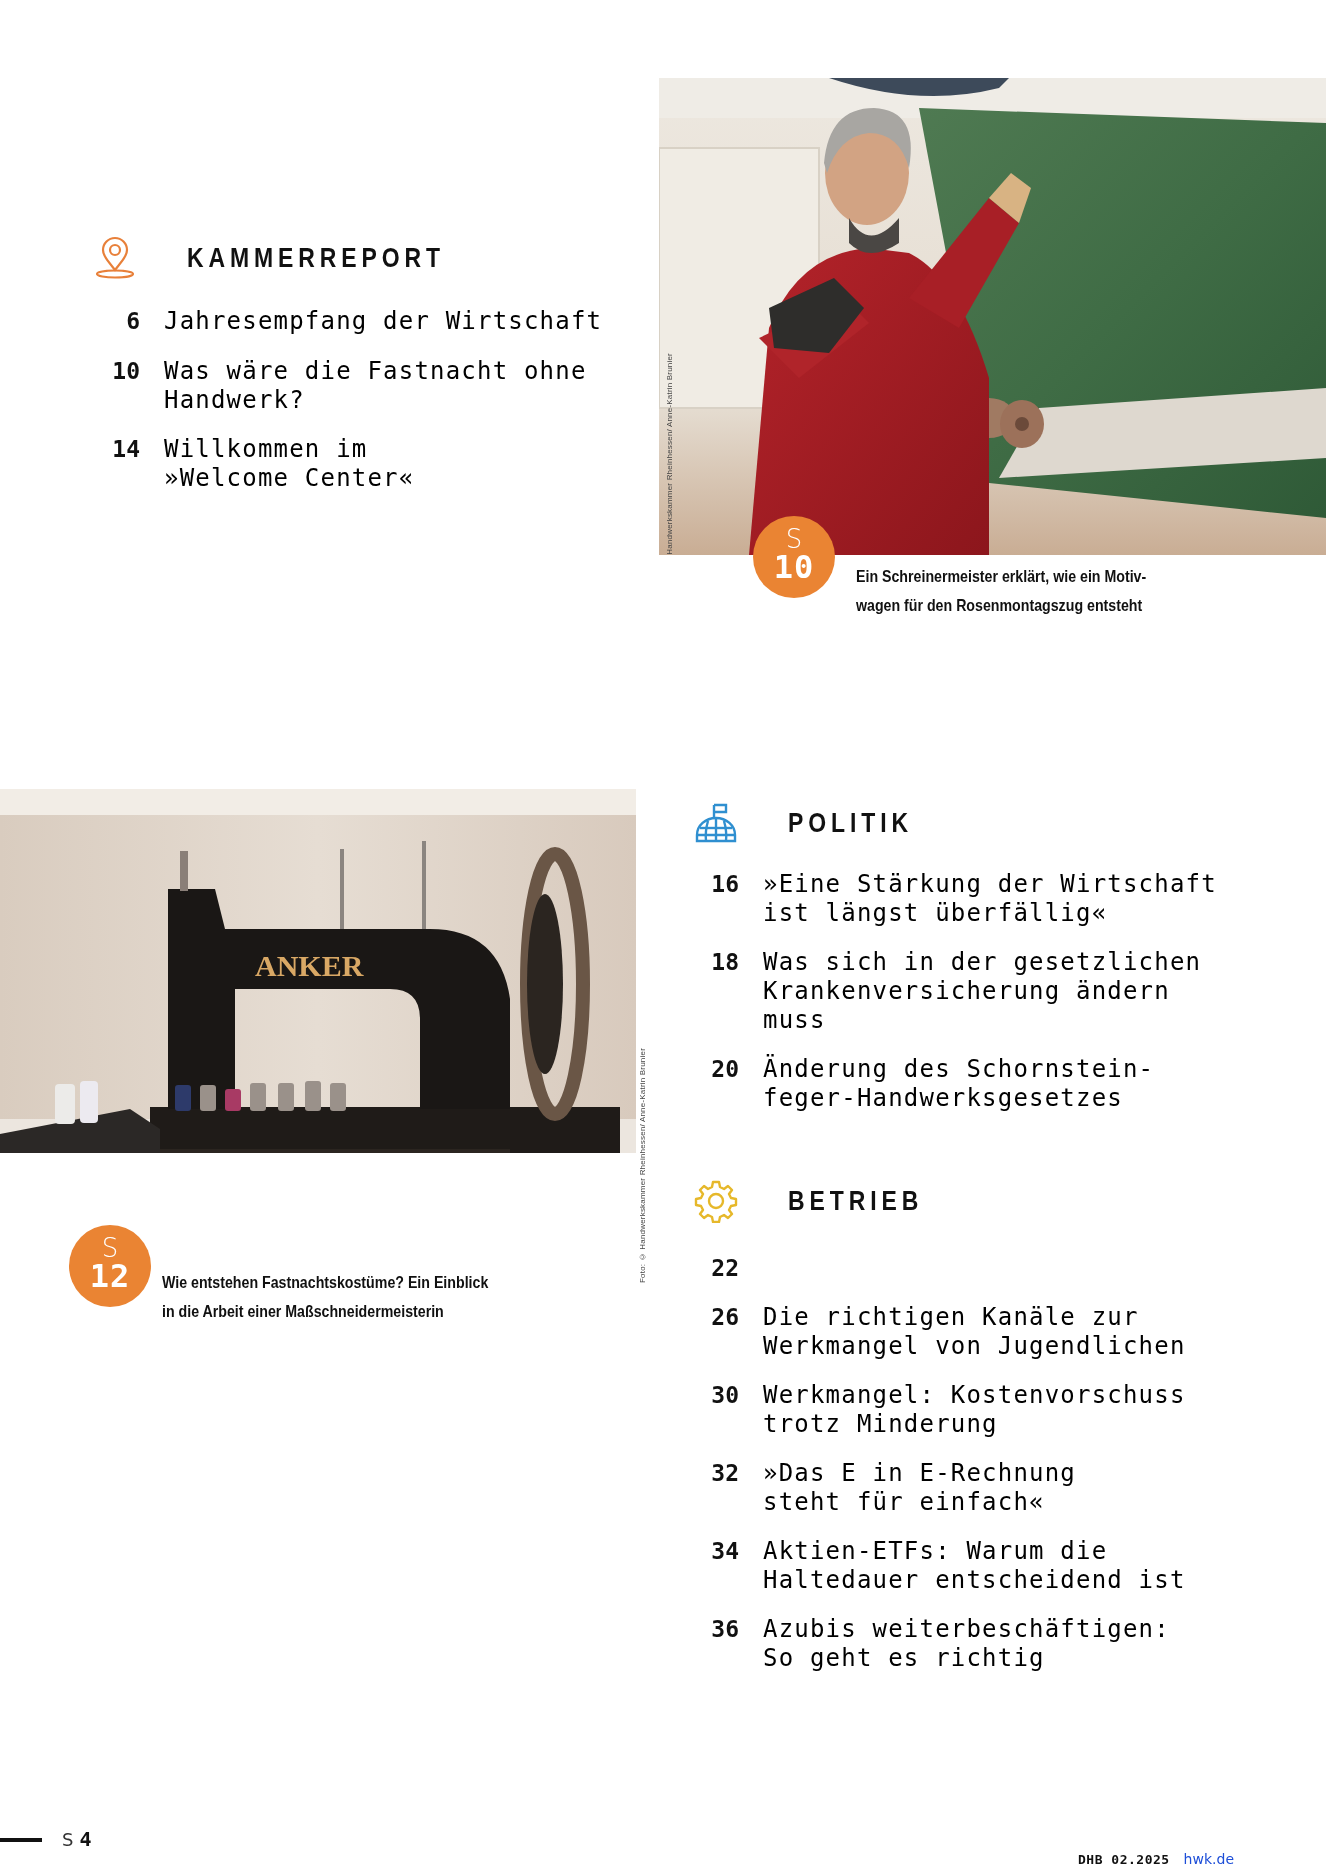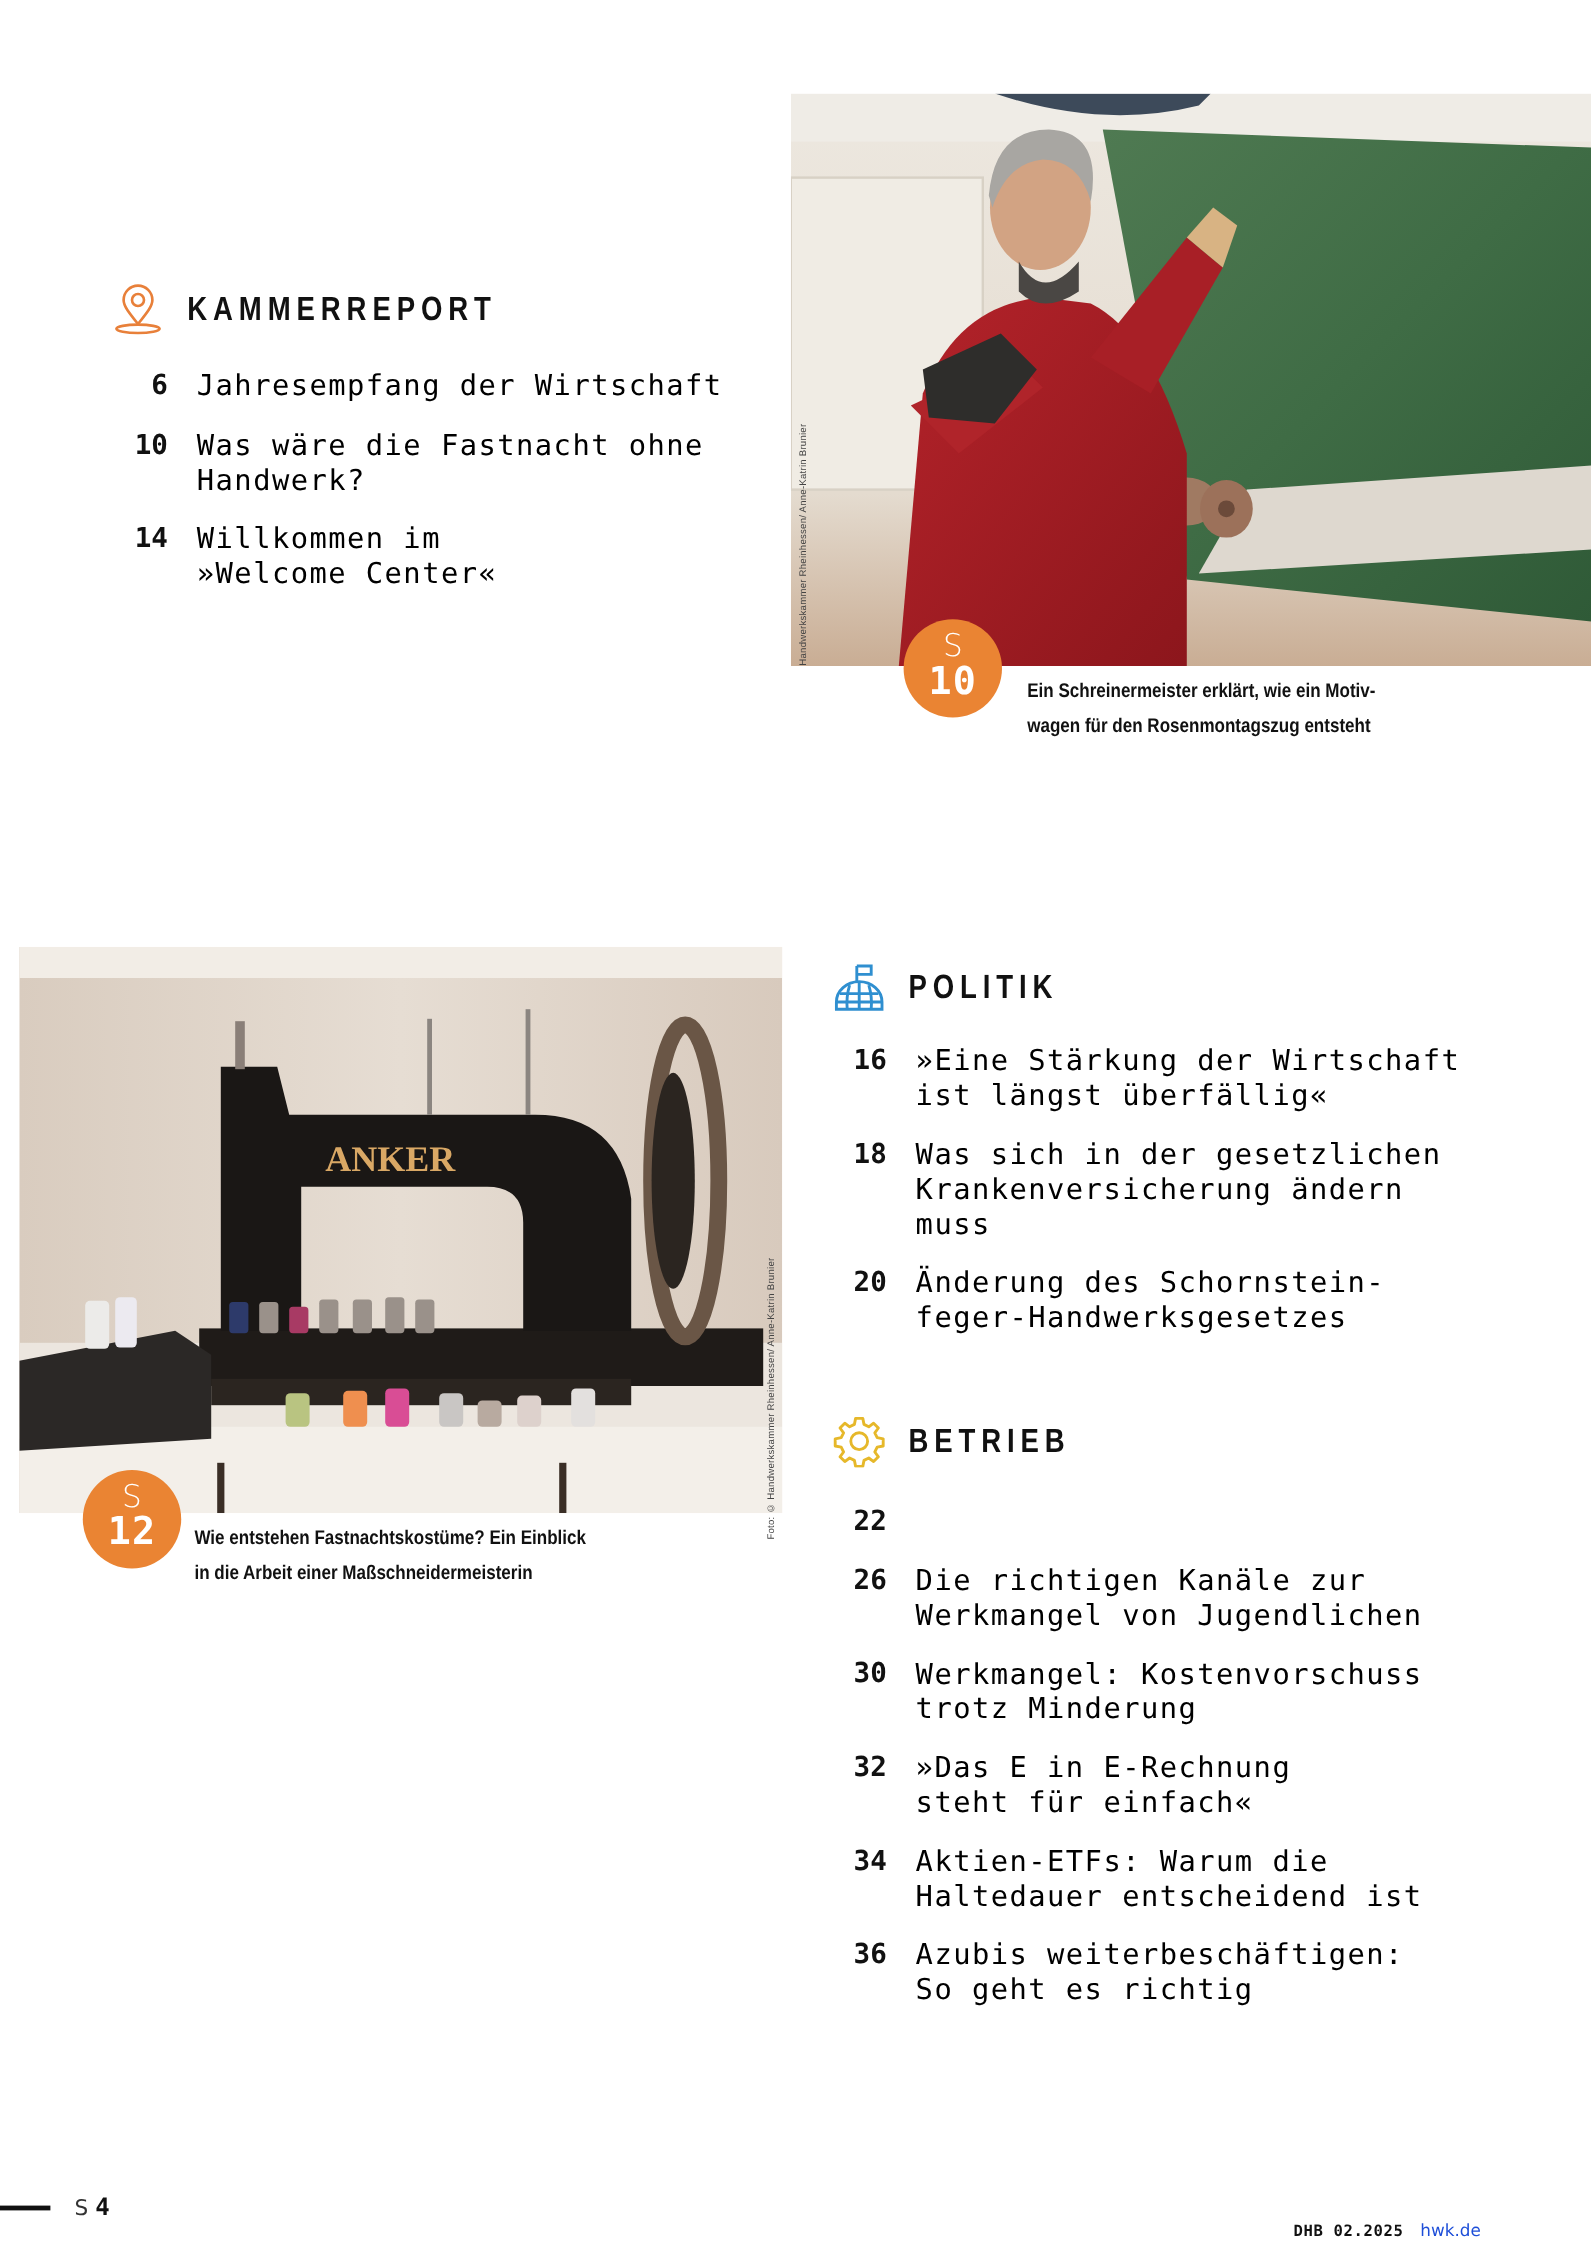"KAMMERREPORT" .sec-head { gap: none -> 31px }
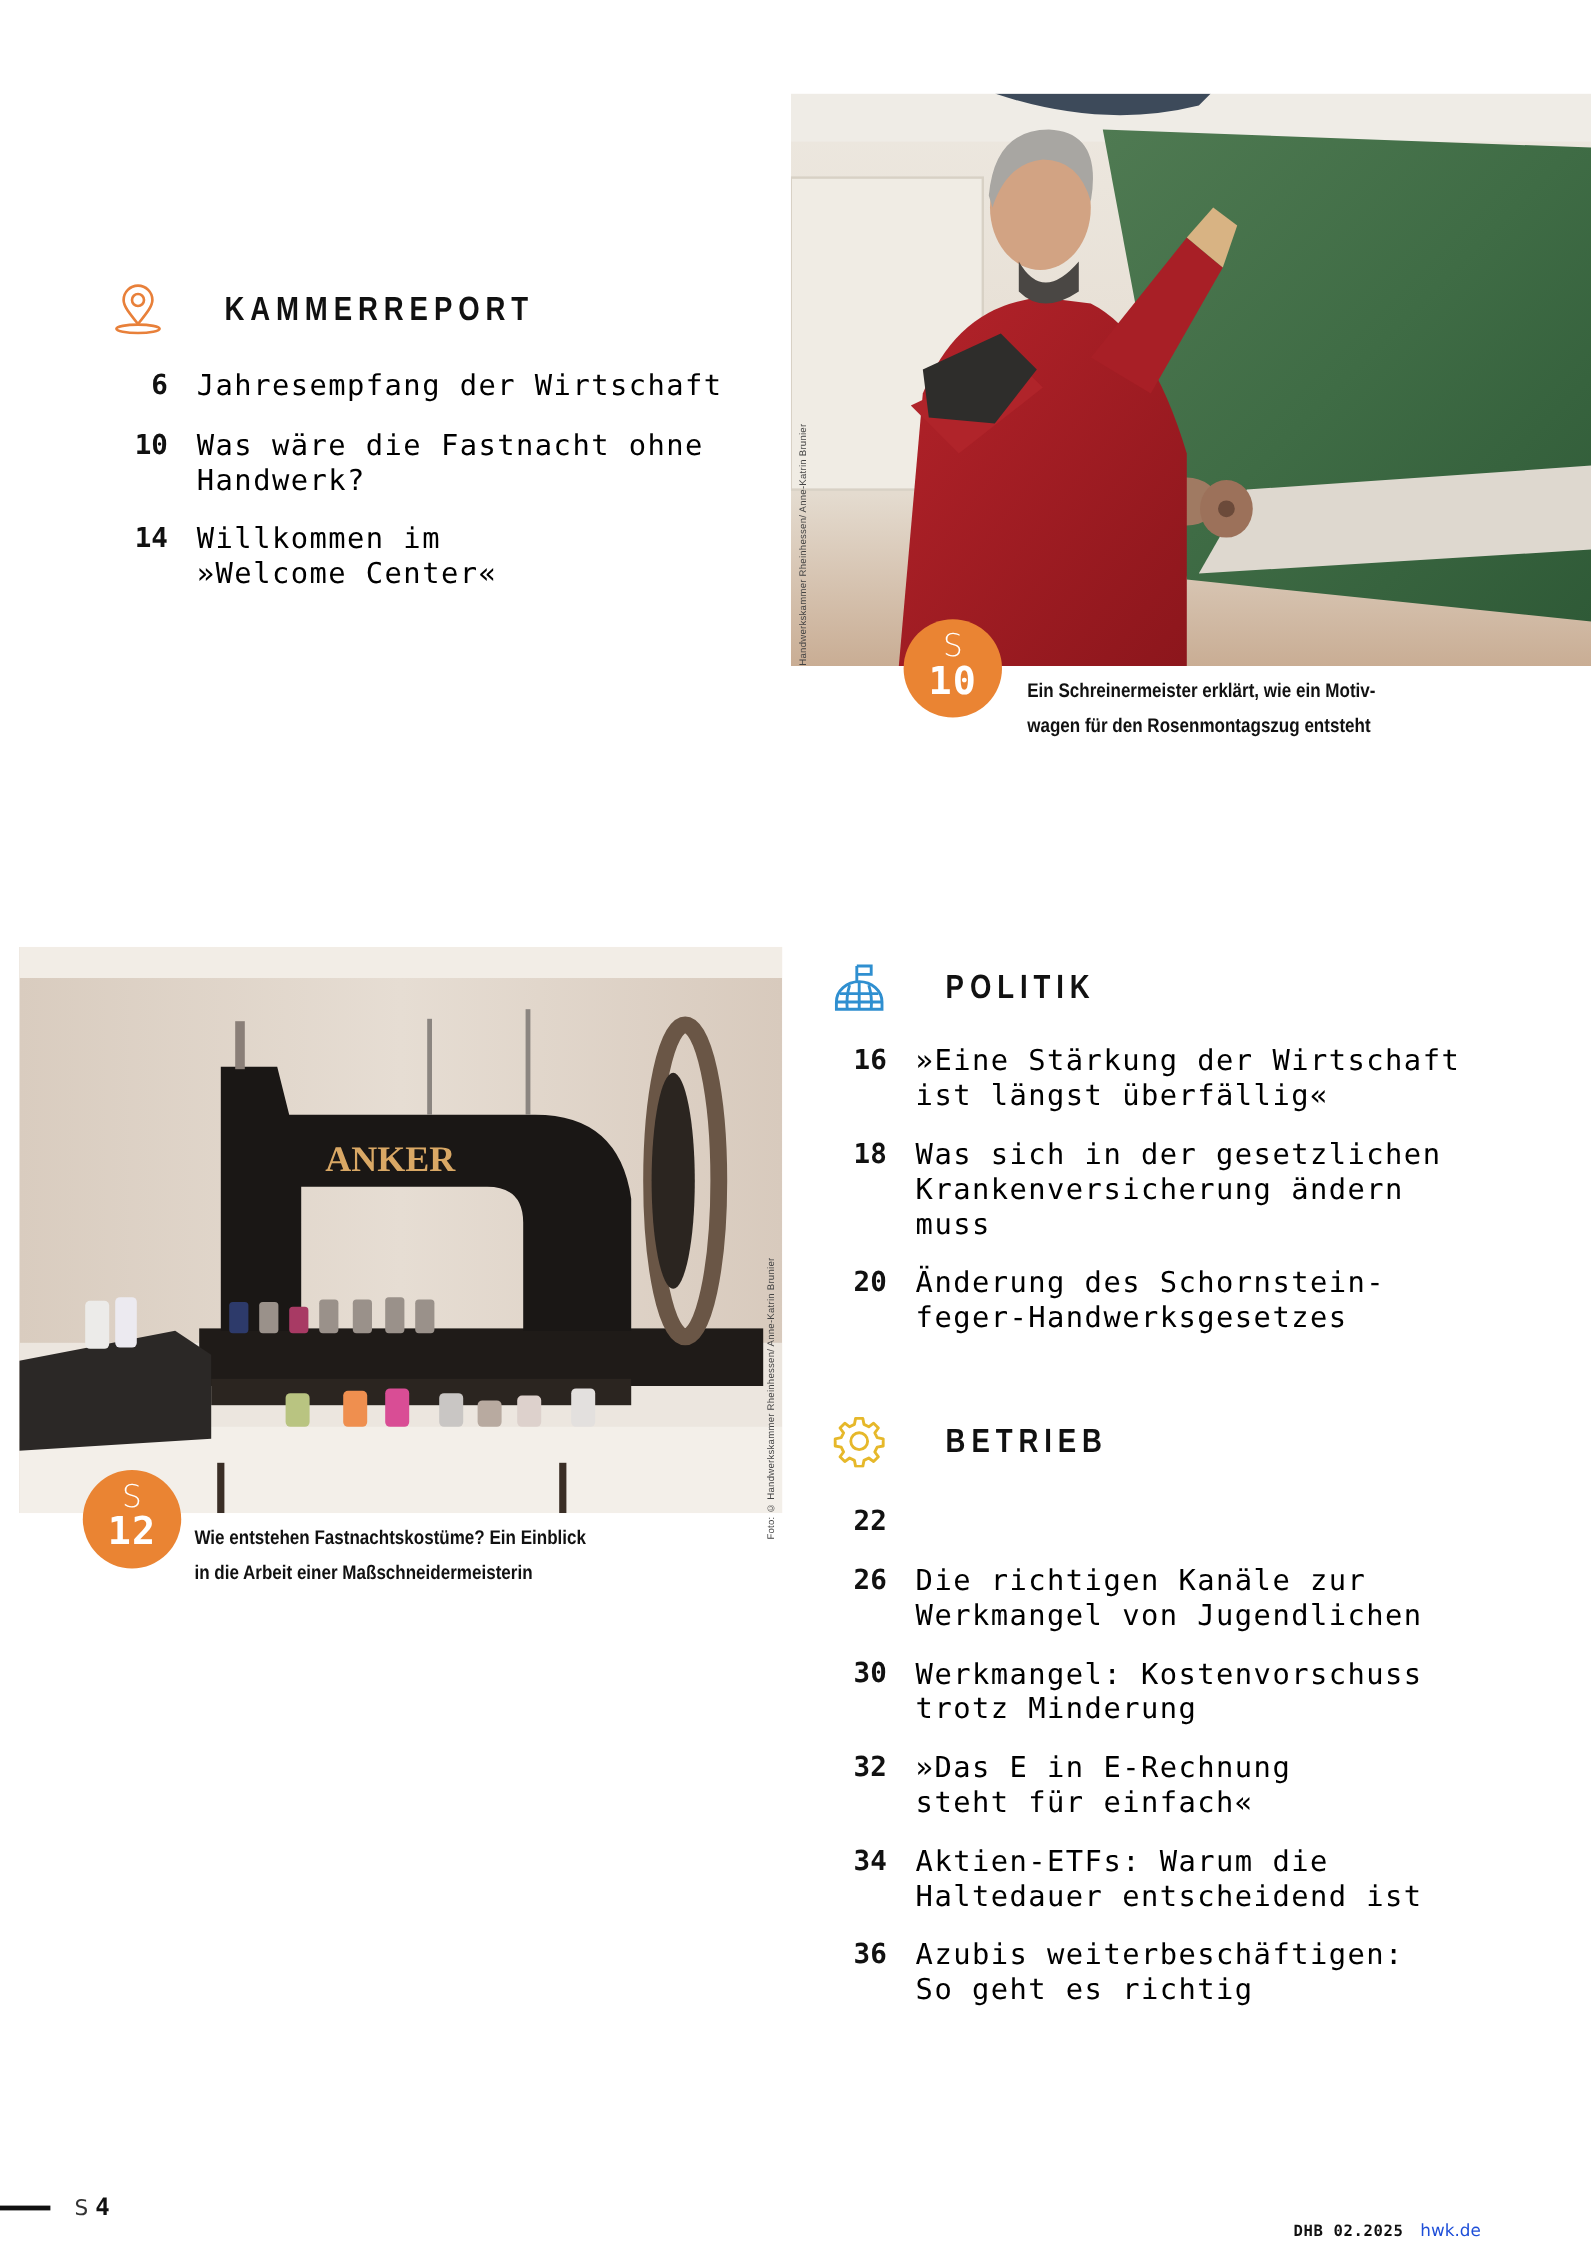"ANKER" div.photo { height: 472px -> 364px; left: 16px -> 0px }
